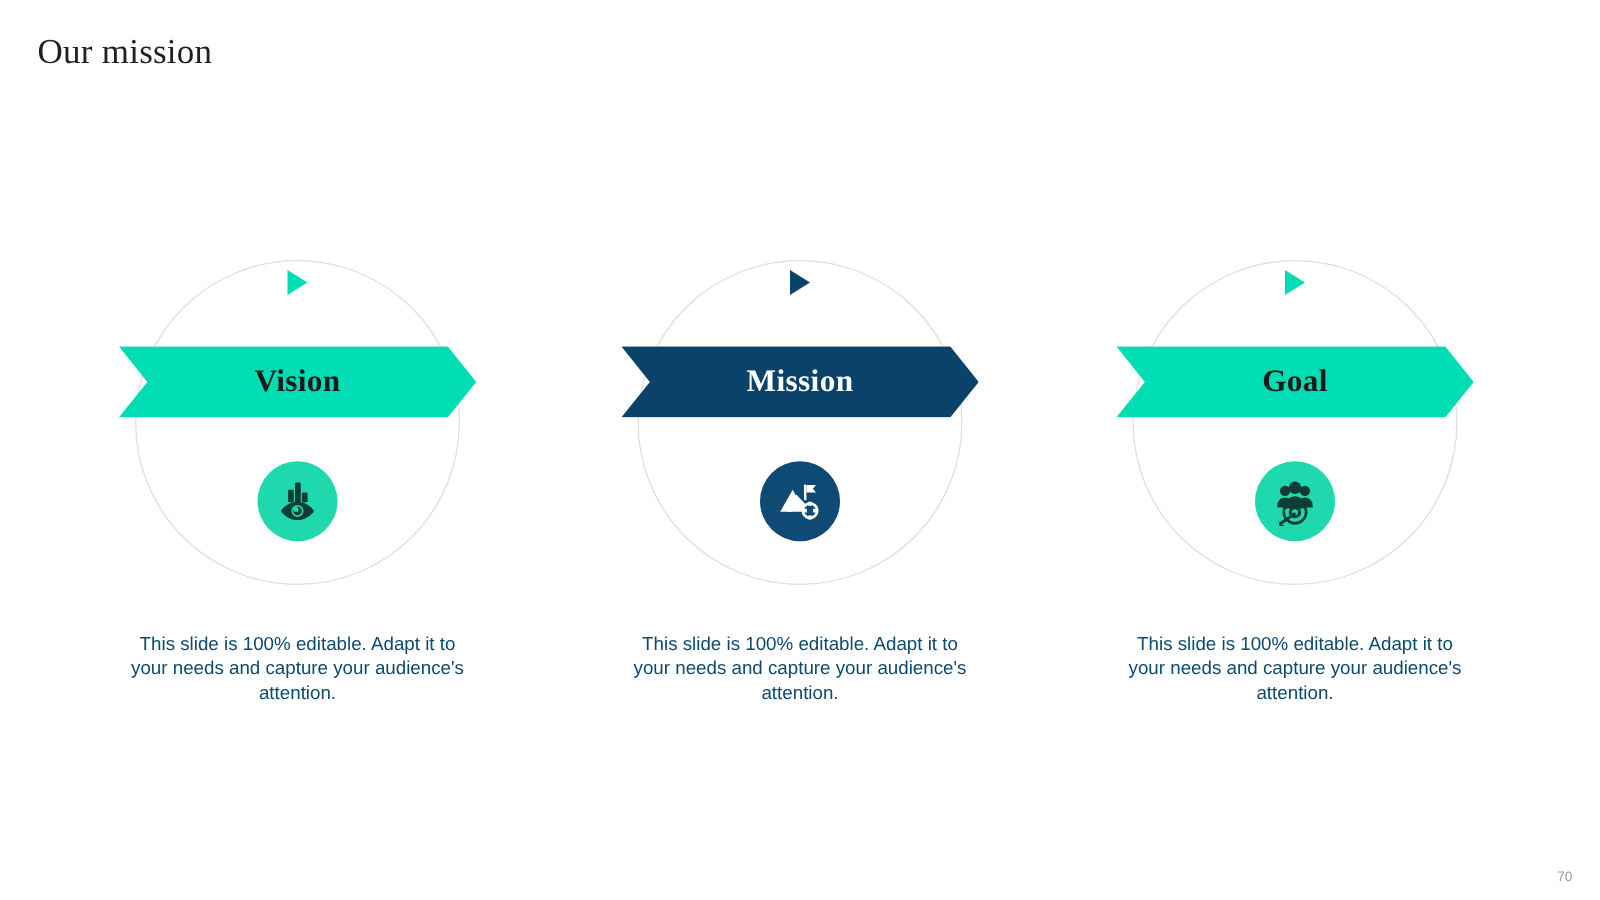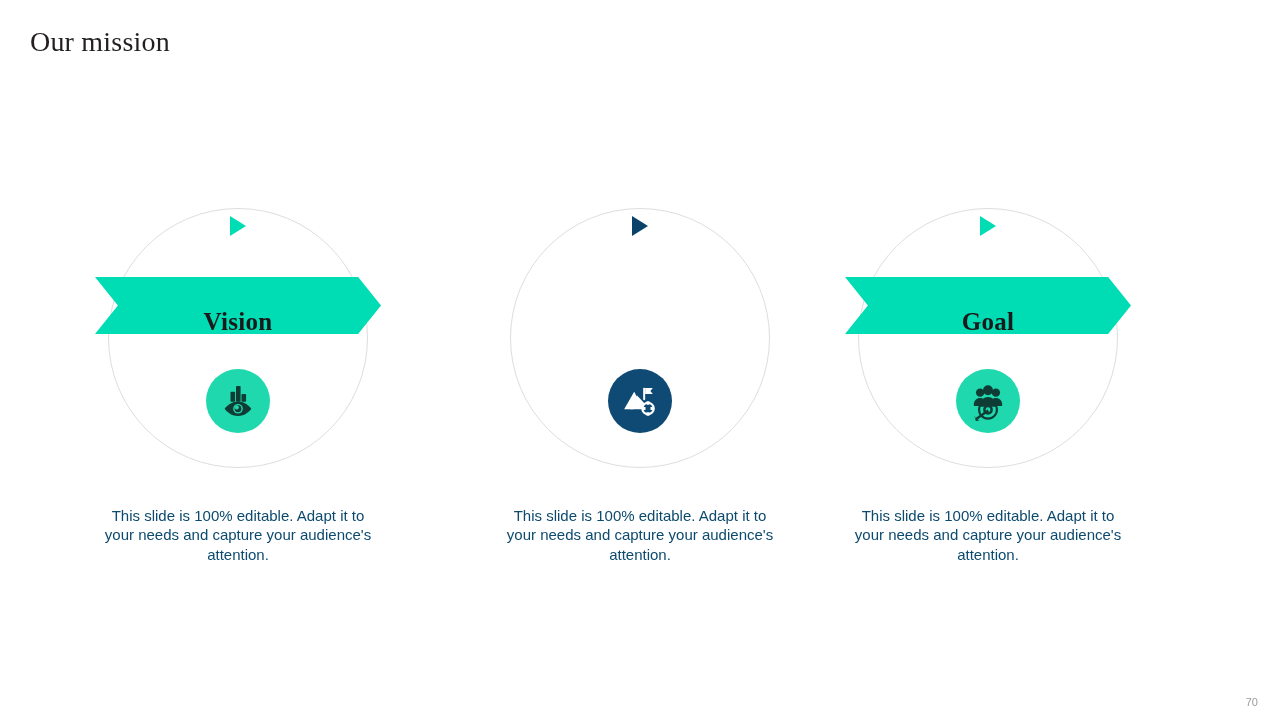"Vision" .banner { align-items: flex-end -> center }
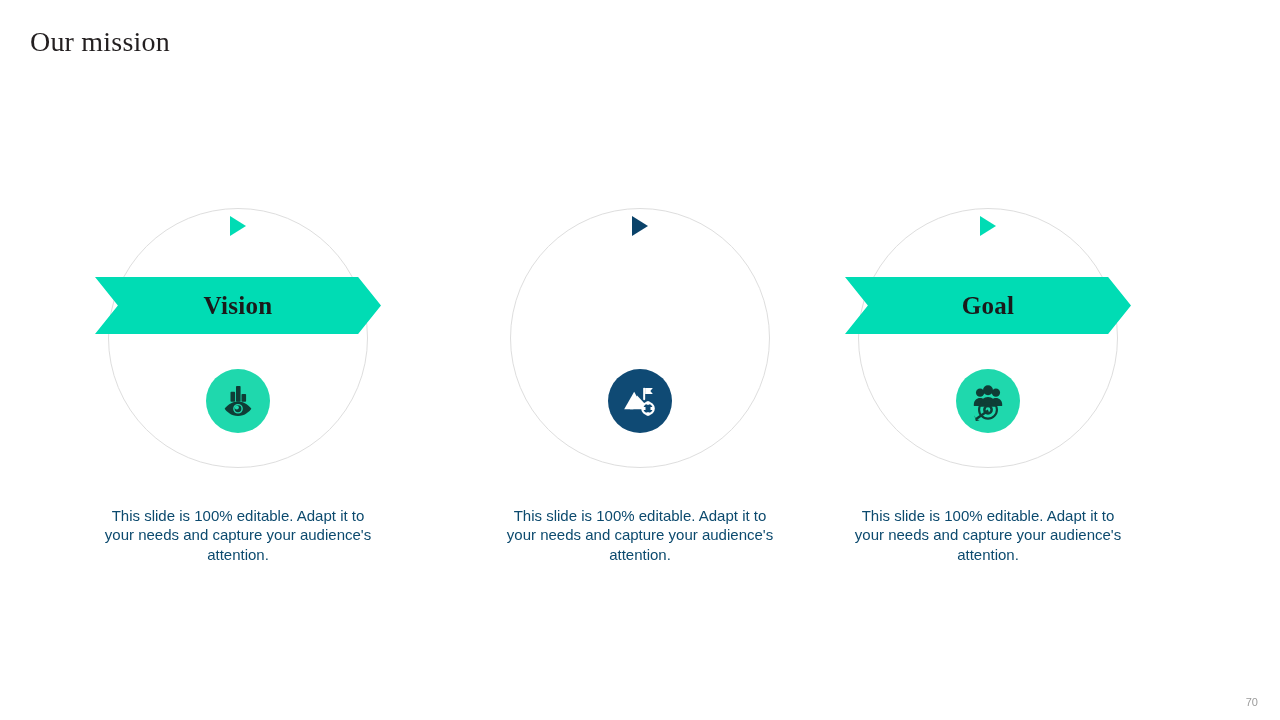"Mission" div.banner { html: none -> <div> <span>Mission</span> </div> }
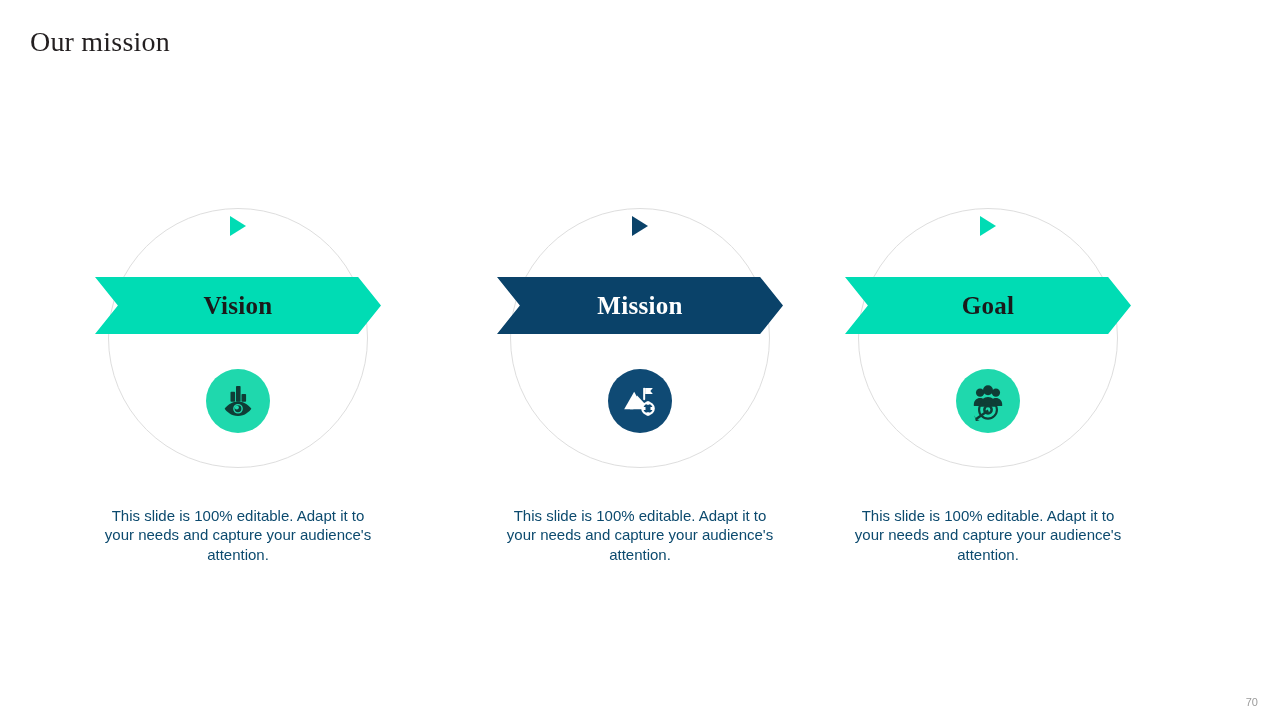"Goal" .col-2 { left: 778px -> 826px }
